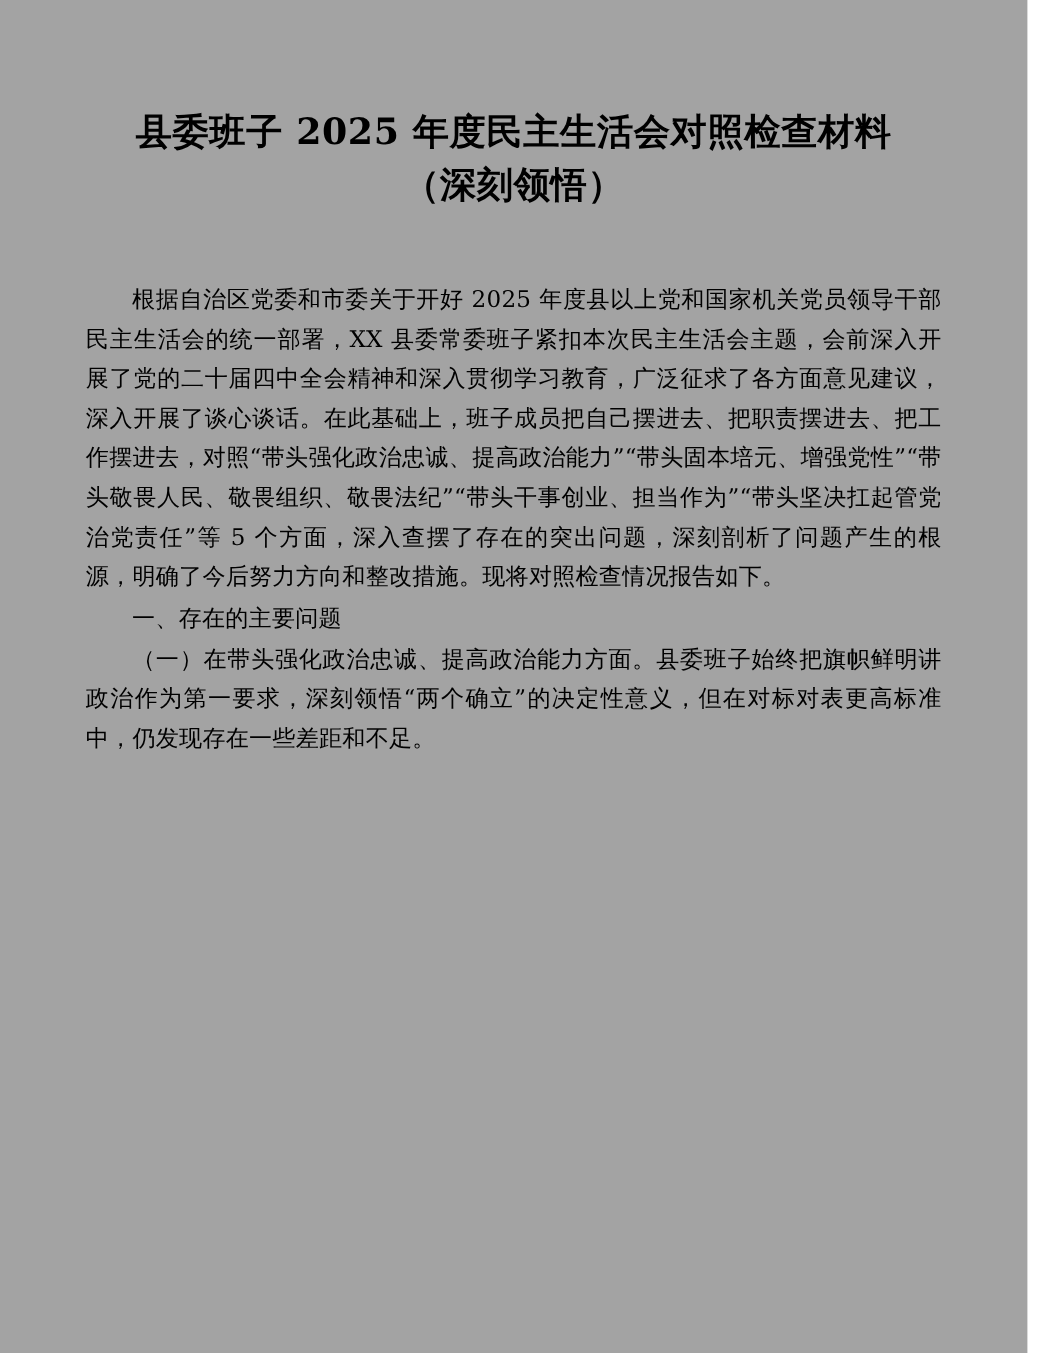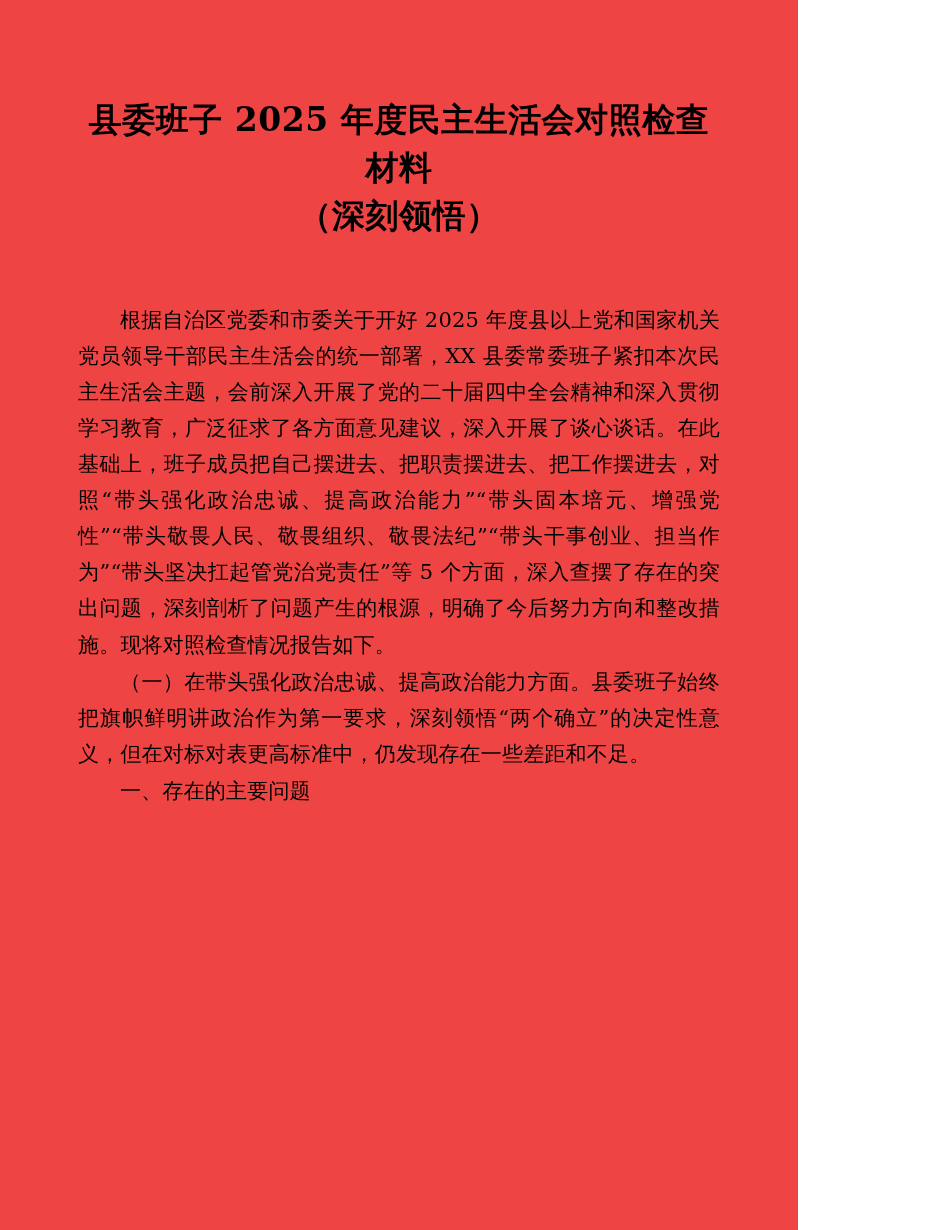"县委班子 2025 年度民主生活会对照检查材料" .page { background: #ef4444 -> #a3a3a3; width: 798px -> 934px }
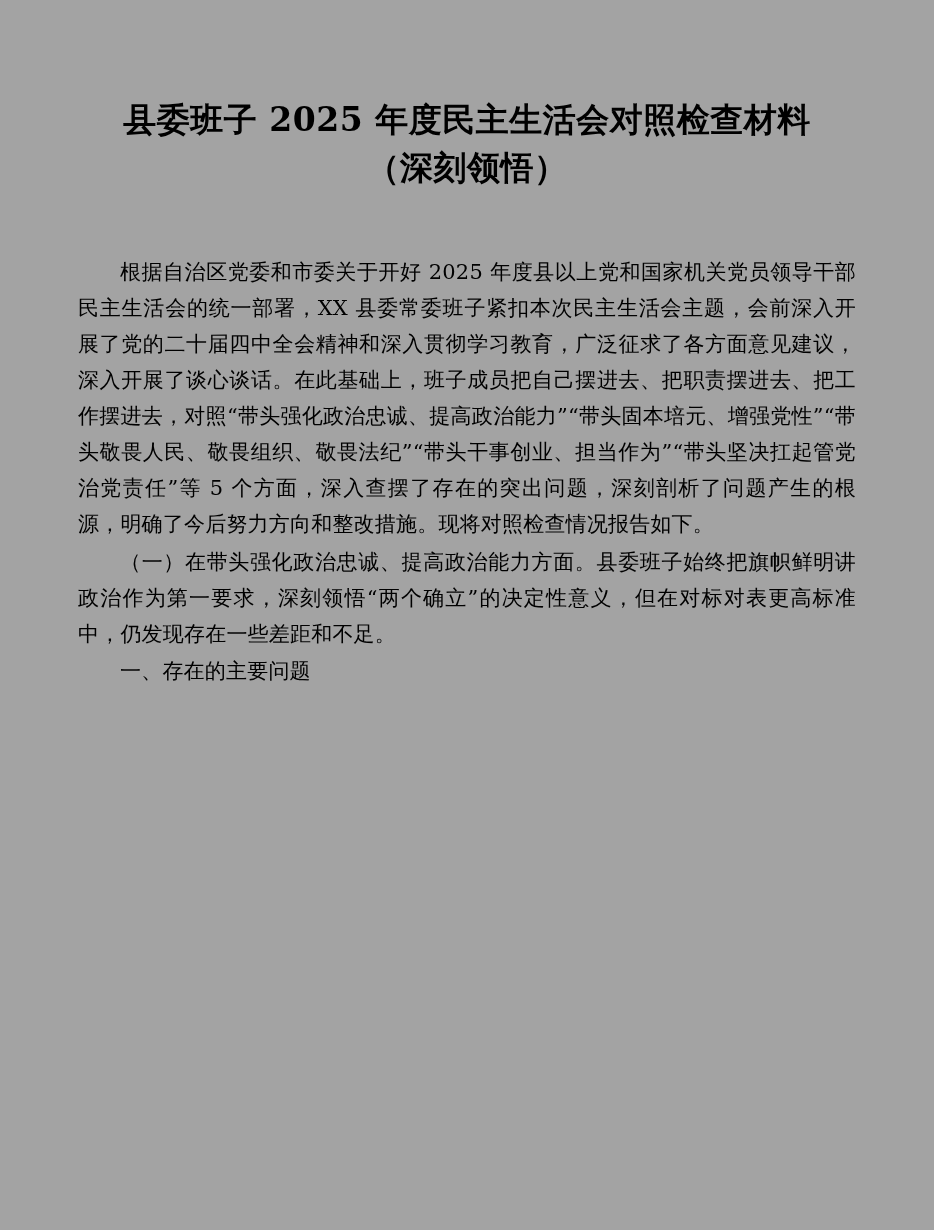"（一）在带头强化政治忠诚、提高政治能力方面。县委班子始终把旗帜鲜明讲政治作为第一" p.para { order: before "一、存在的主要问题" -> after "一、存在的主要问题" }
